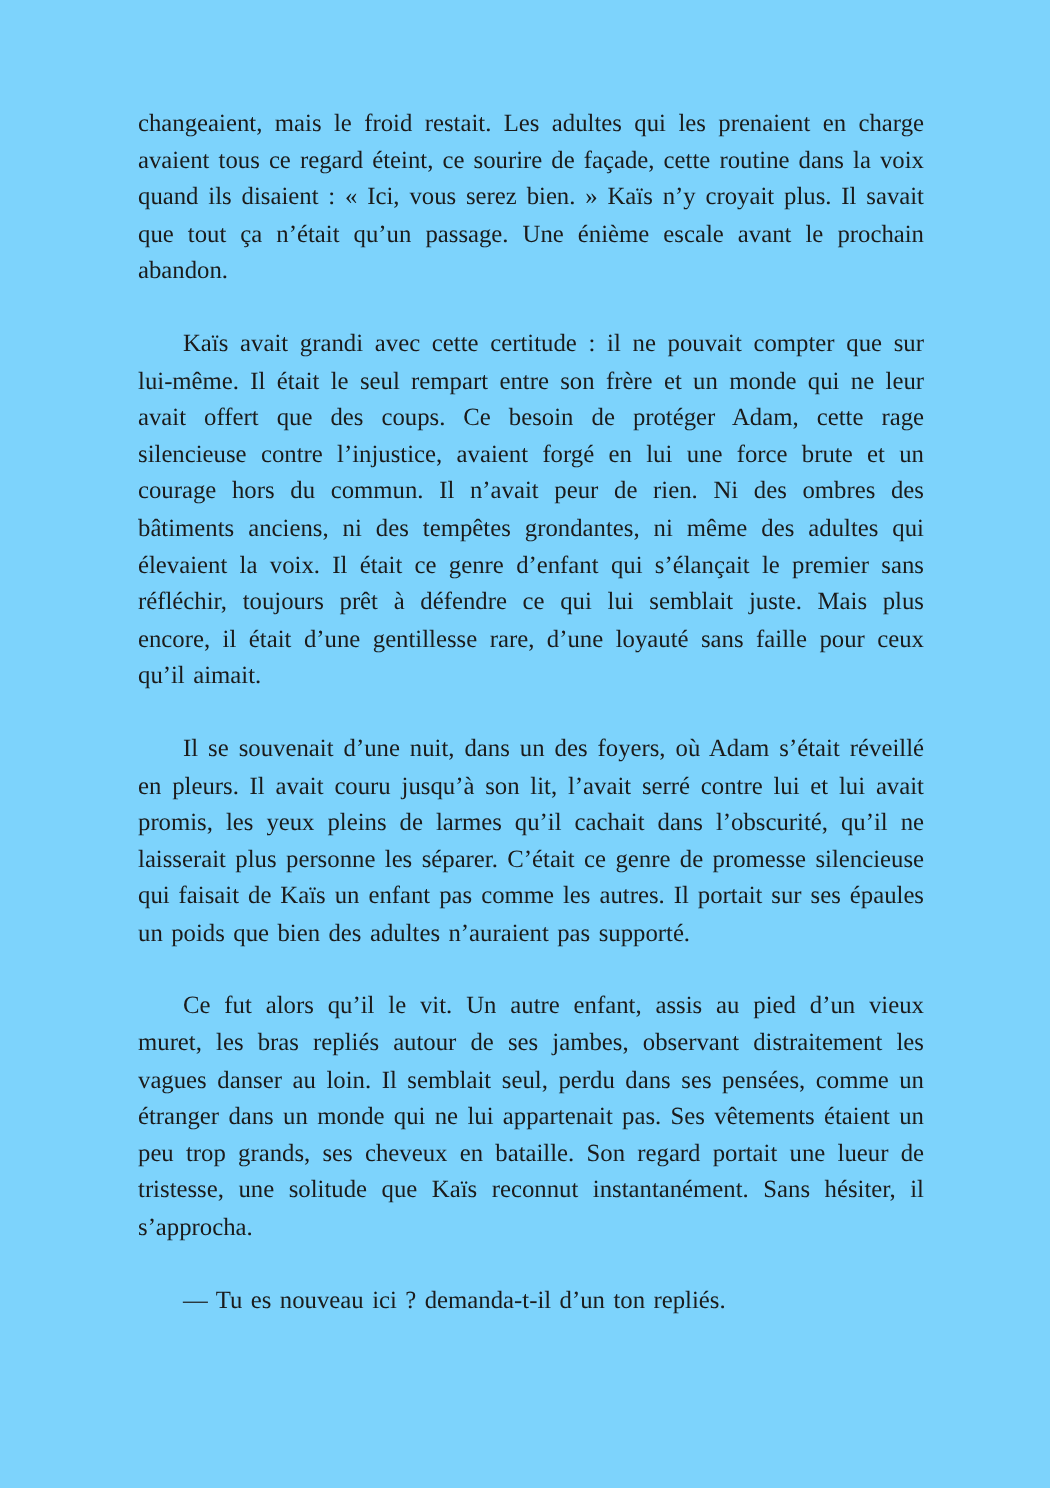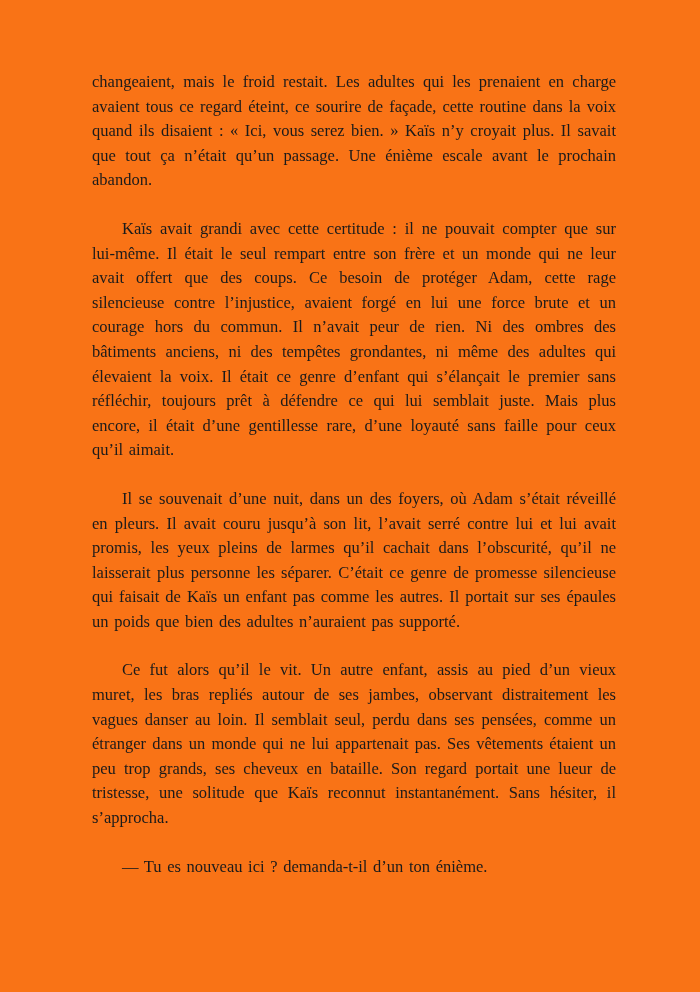"changeaient, mais le froid restait." .page { background: #f97316 -> #7dd3fc }
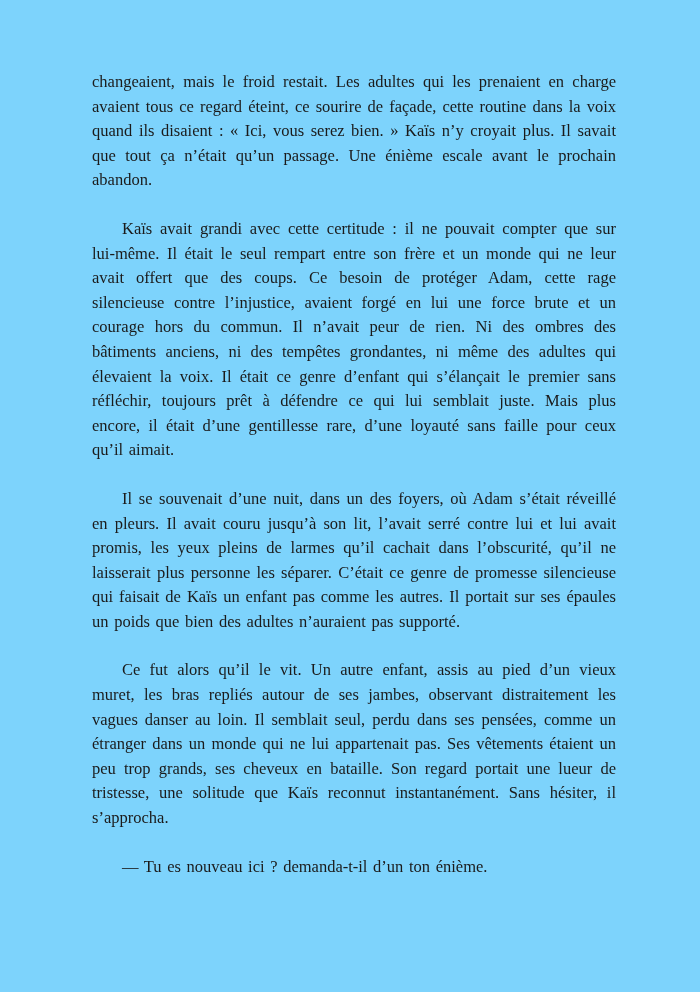"— Tu es nouveau ici" p.para { text: énième -> repliés }
